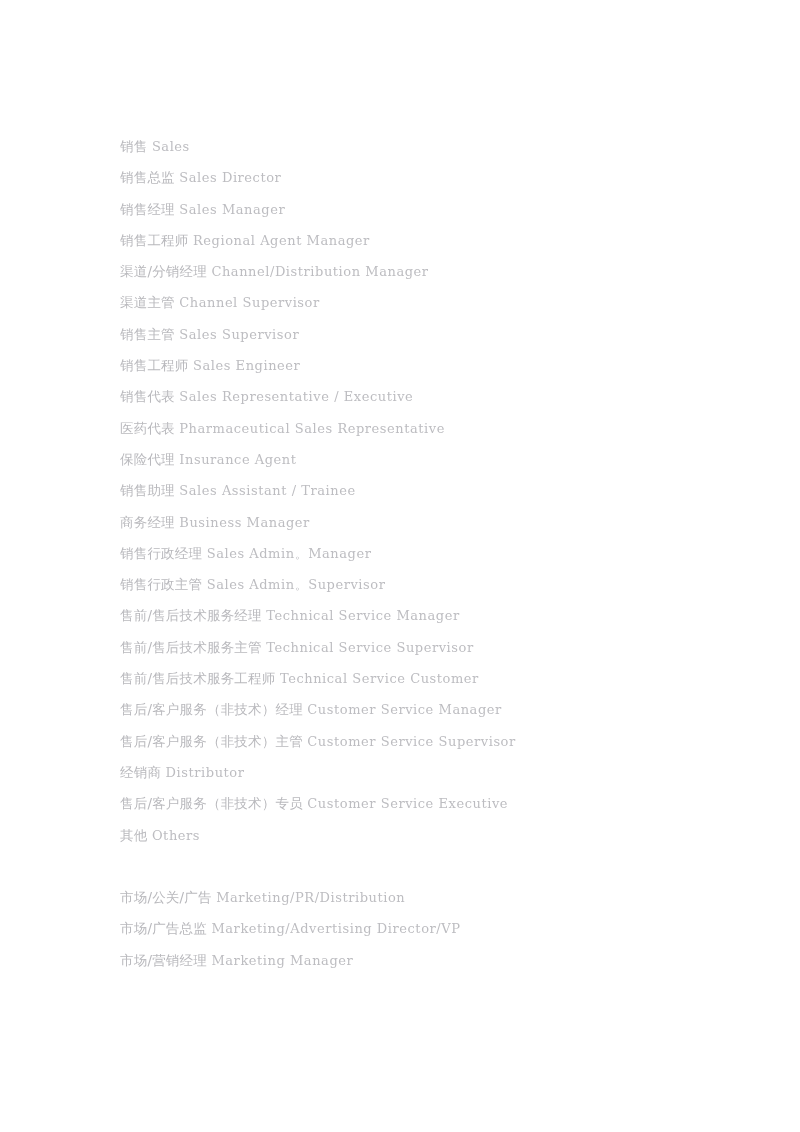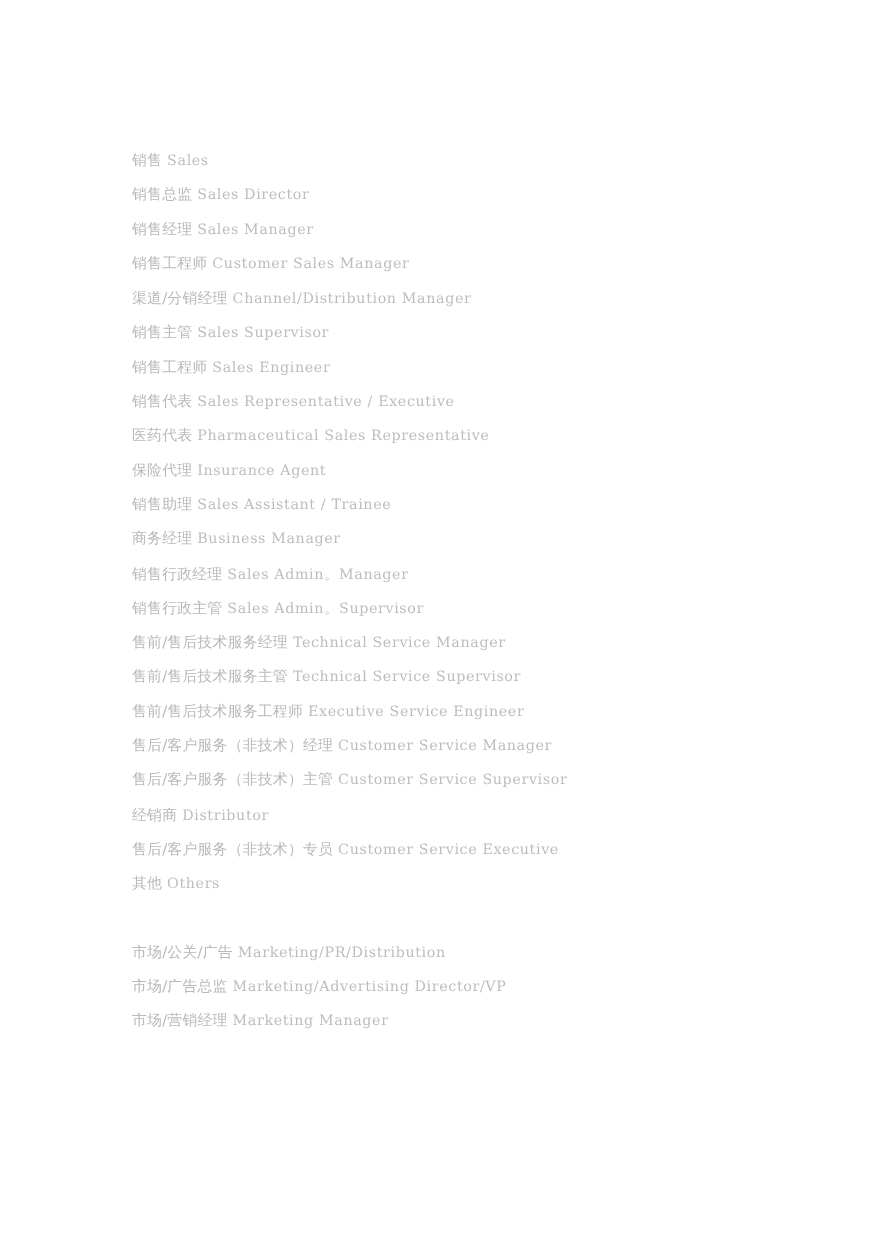"Customer Sales Manager" span.en { text: Customer Sales -> Regional Agent }
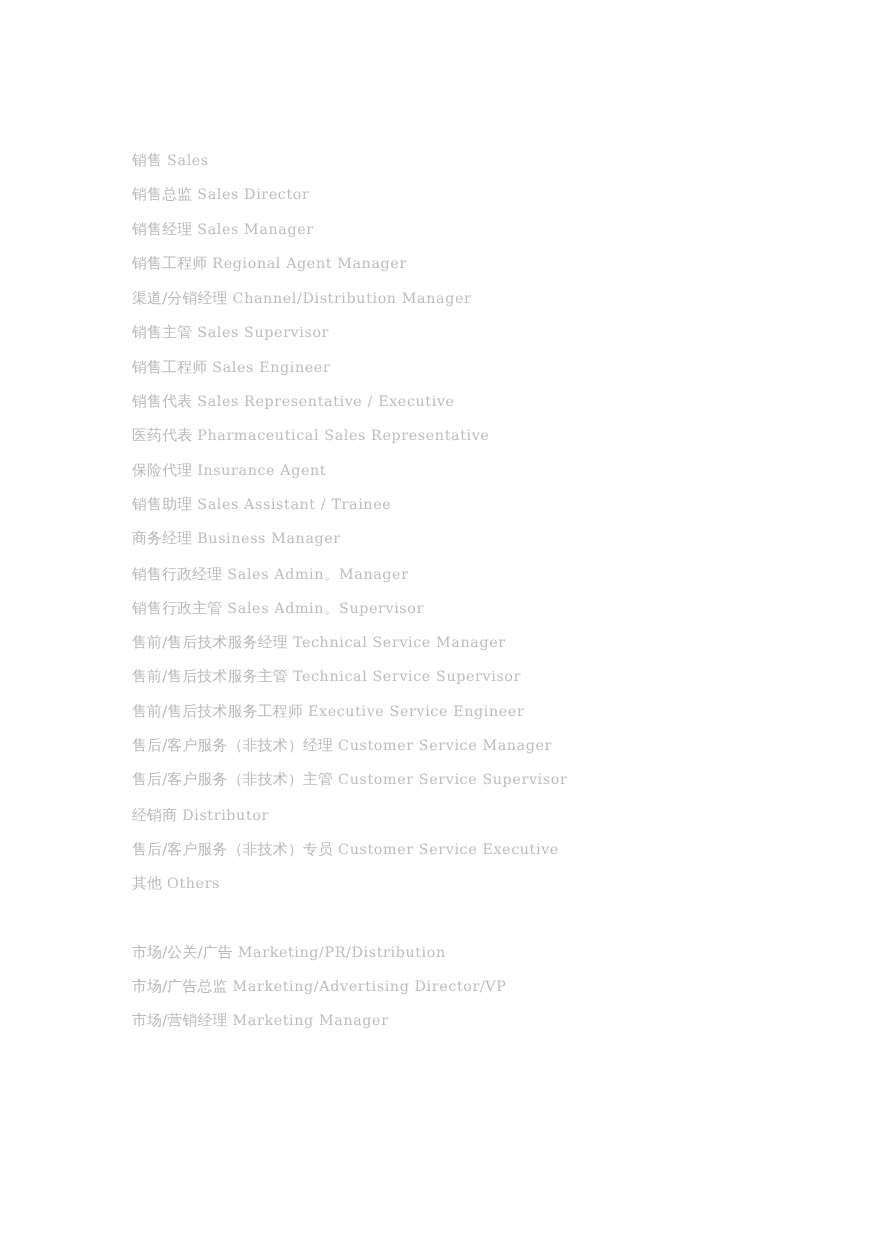"渠道主管 Channel Supervisor" div.entry-line { html: none -> <div><span>渠道主管</span> <span>Channel Supervisor</span></div> }
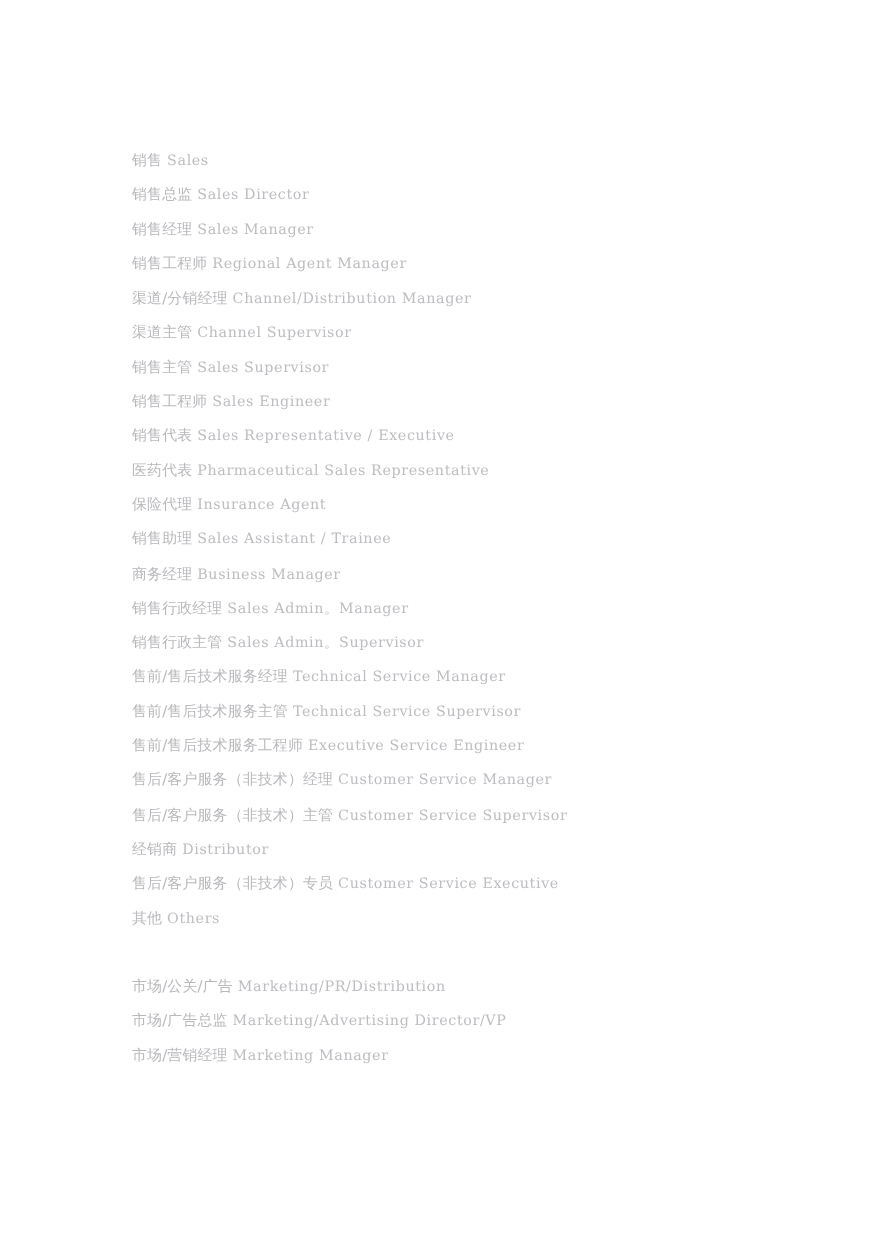"Executive Service Engineer" span.en { text: Executive Service Engineer -> Technical Service Customer }
